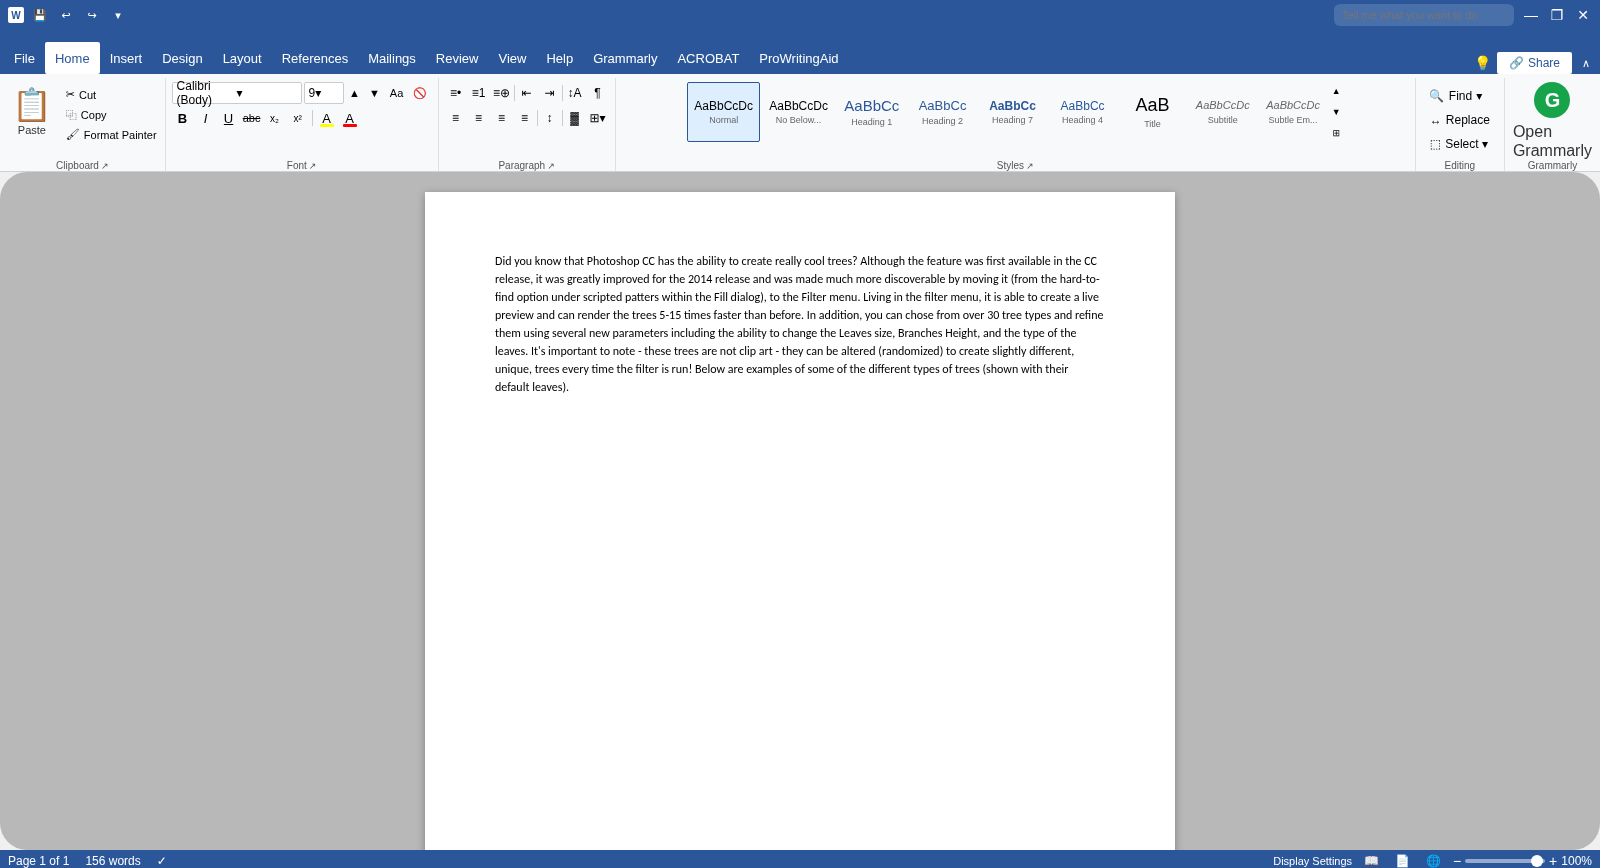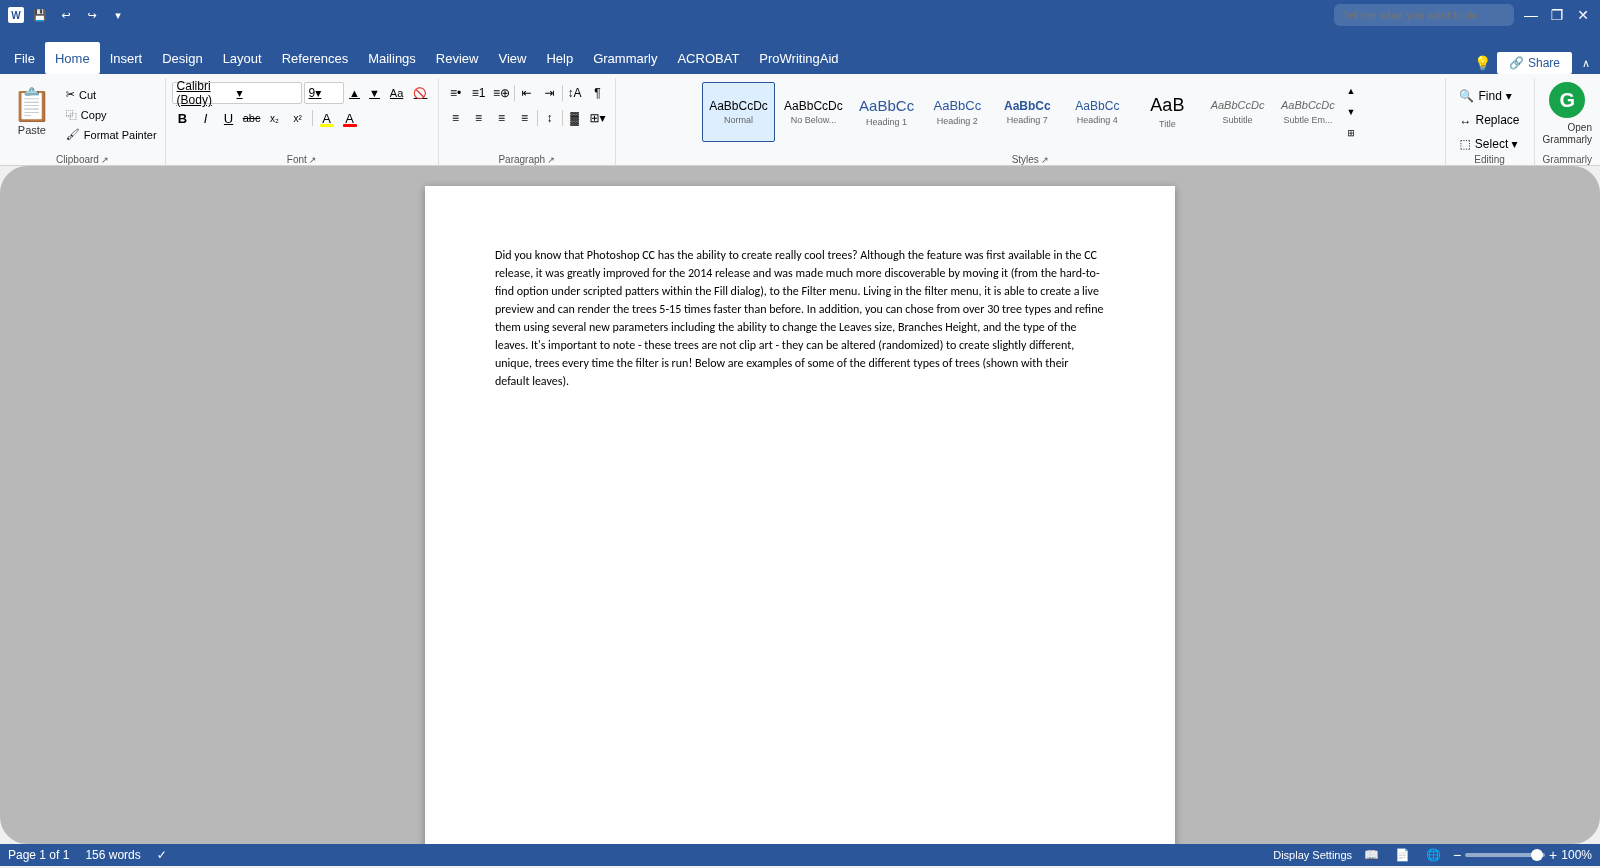"Calibri (Body)" .font-row { text-decoration: underline -> none }
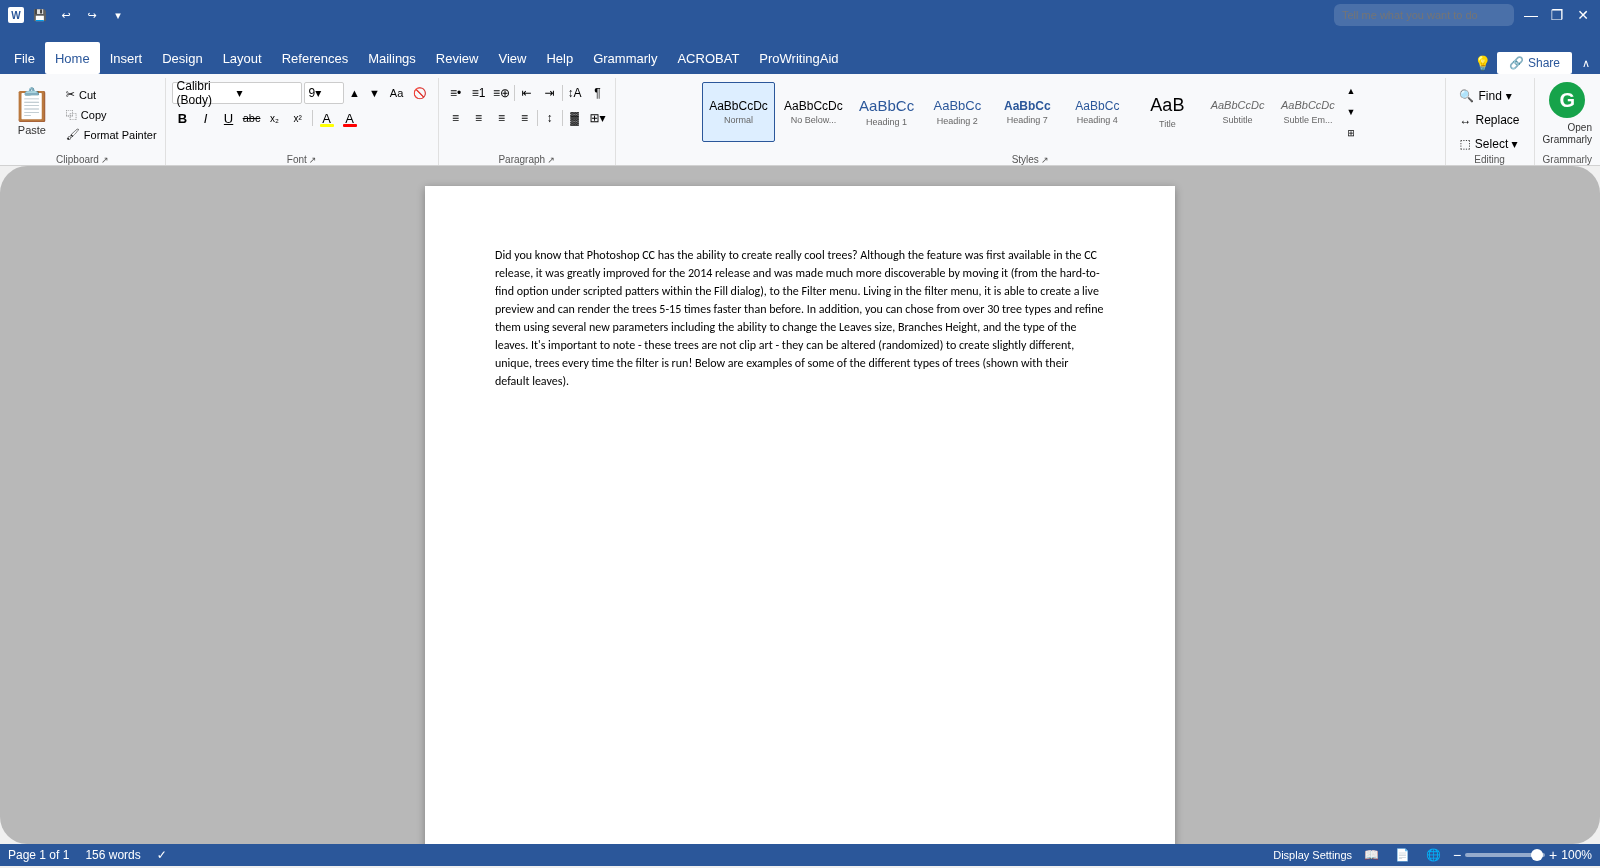"Open" div { font-size: 10px -> 16px; text-align: right -> left }
